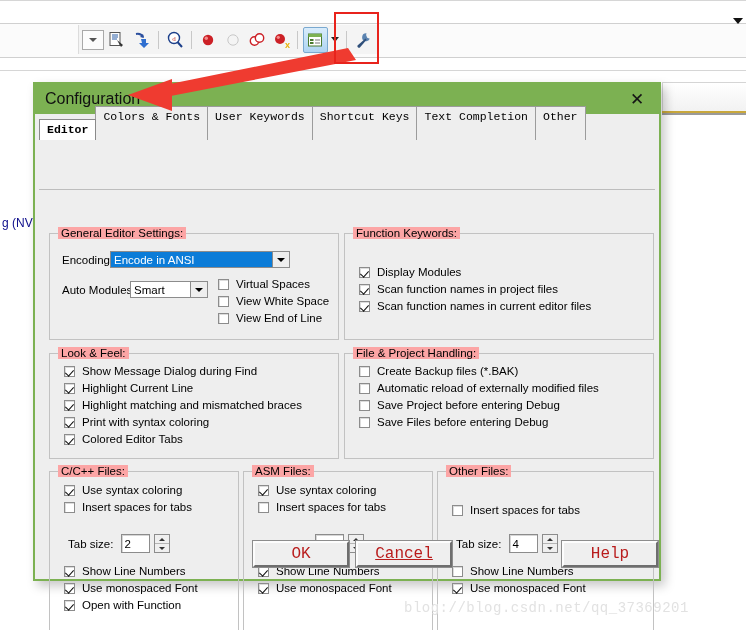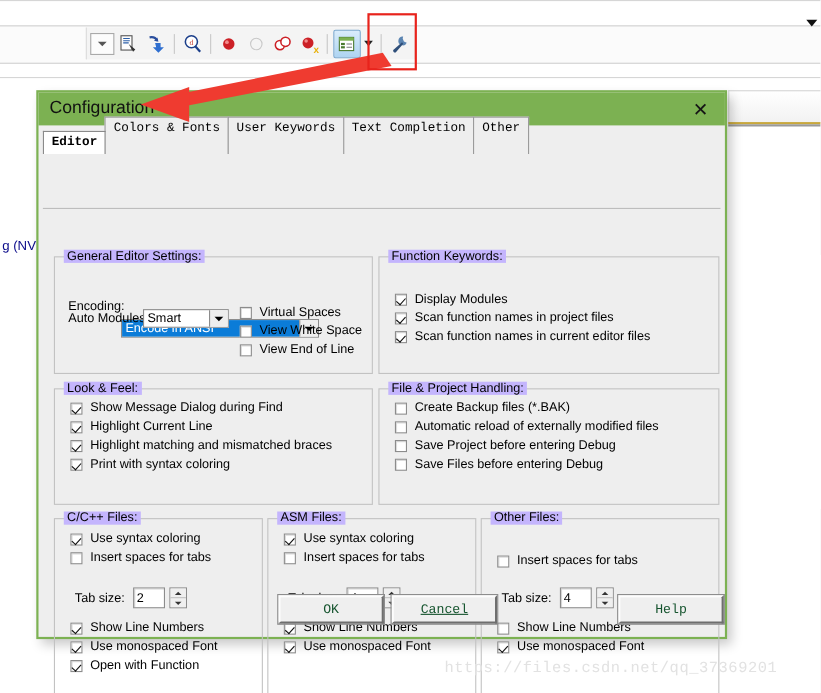"Shortcut Keys" div.tab { html: none -> <div>Shortcut Keys</div> }
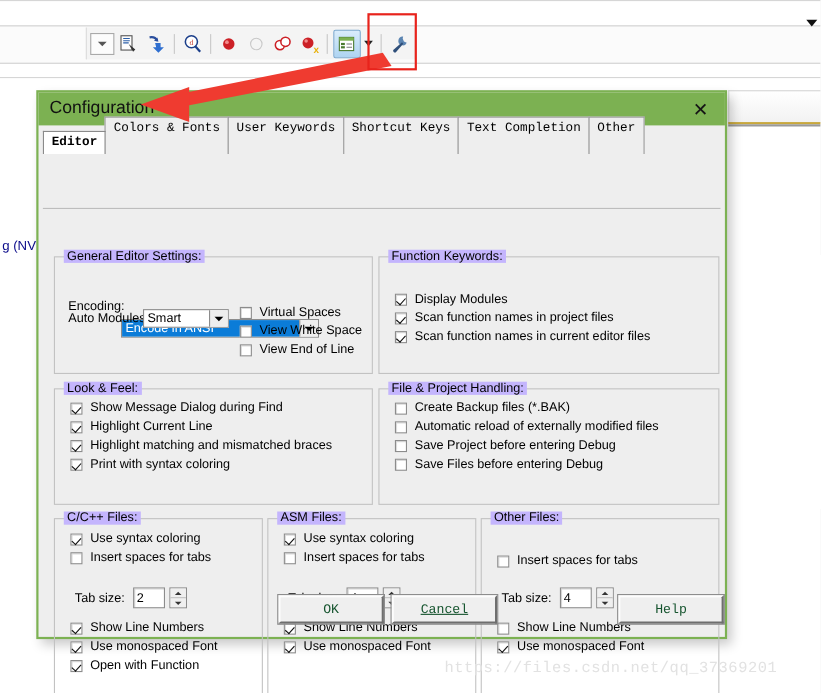"General Editor Settings:" .grp-label { background: #c4b5fd -> #fca5a5 }
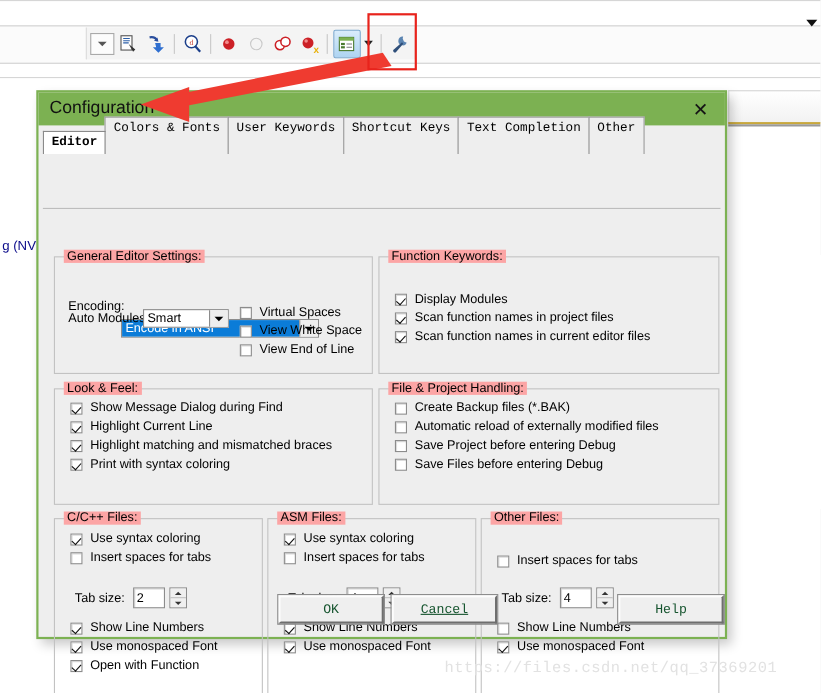"Encode in ANSI" span.combo { margin-top: 39px -> none }
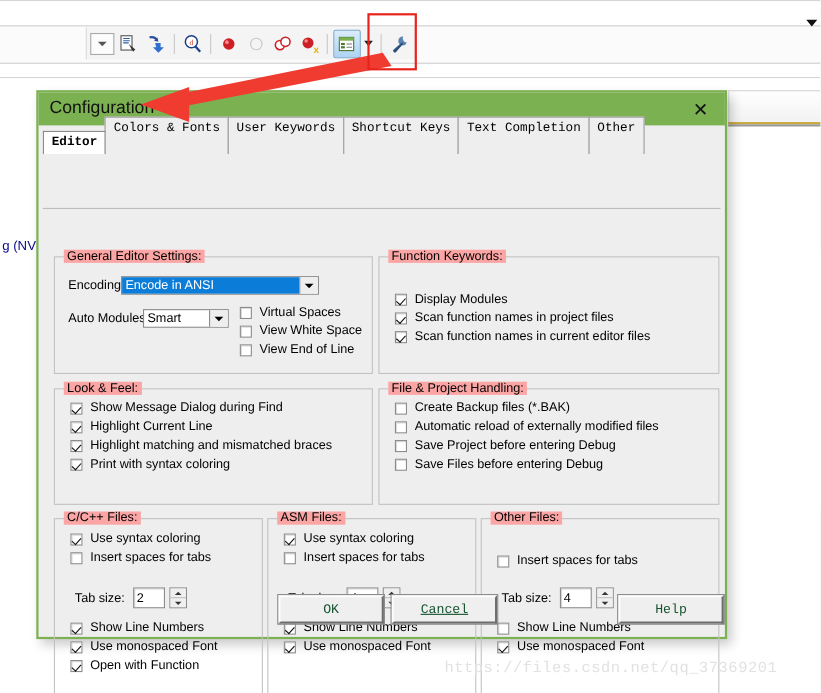"Colored Editor Tabs" div.cb-row { html: none -> <div> <span></span> <span>Colored Editor Tabs</span> </div> }
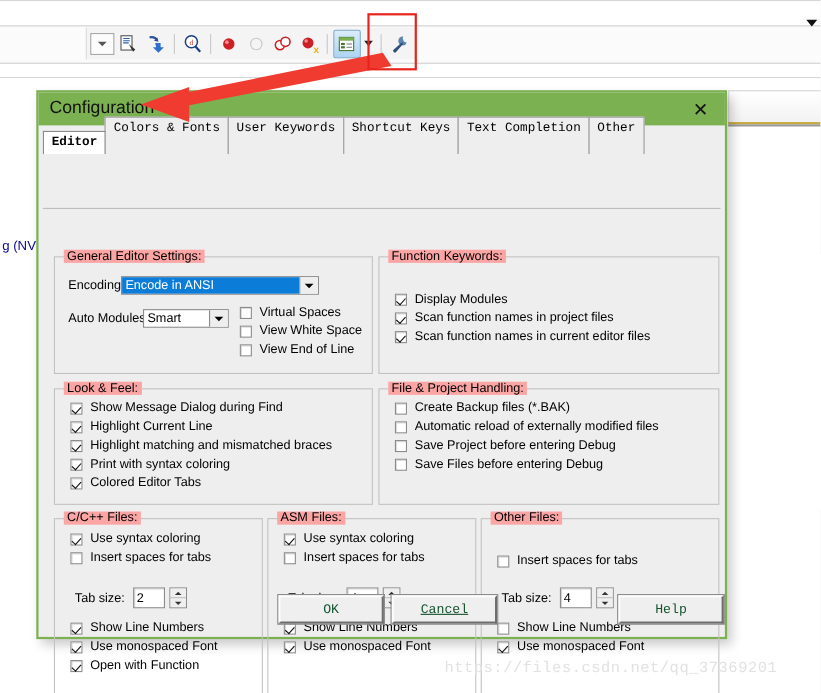"OK" .dlgbtn { color: #14532d -> #b91c1c; font-size: 12px -> 16px }
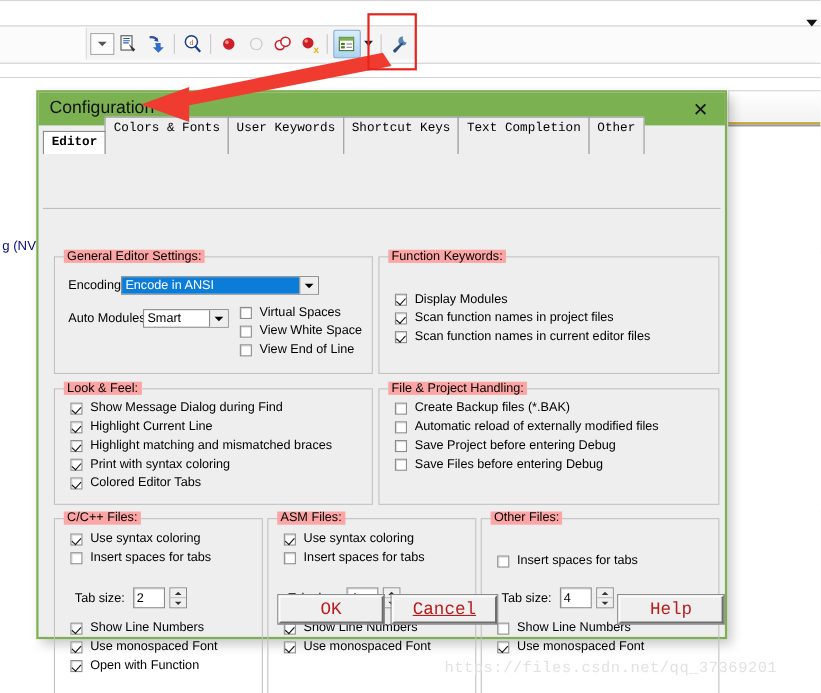"https://files.csdn.net/qq_37369201" div { text: https://files.csdn.net/qq -> blog://blog.csdn.net/qq }
